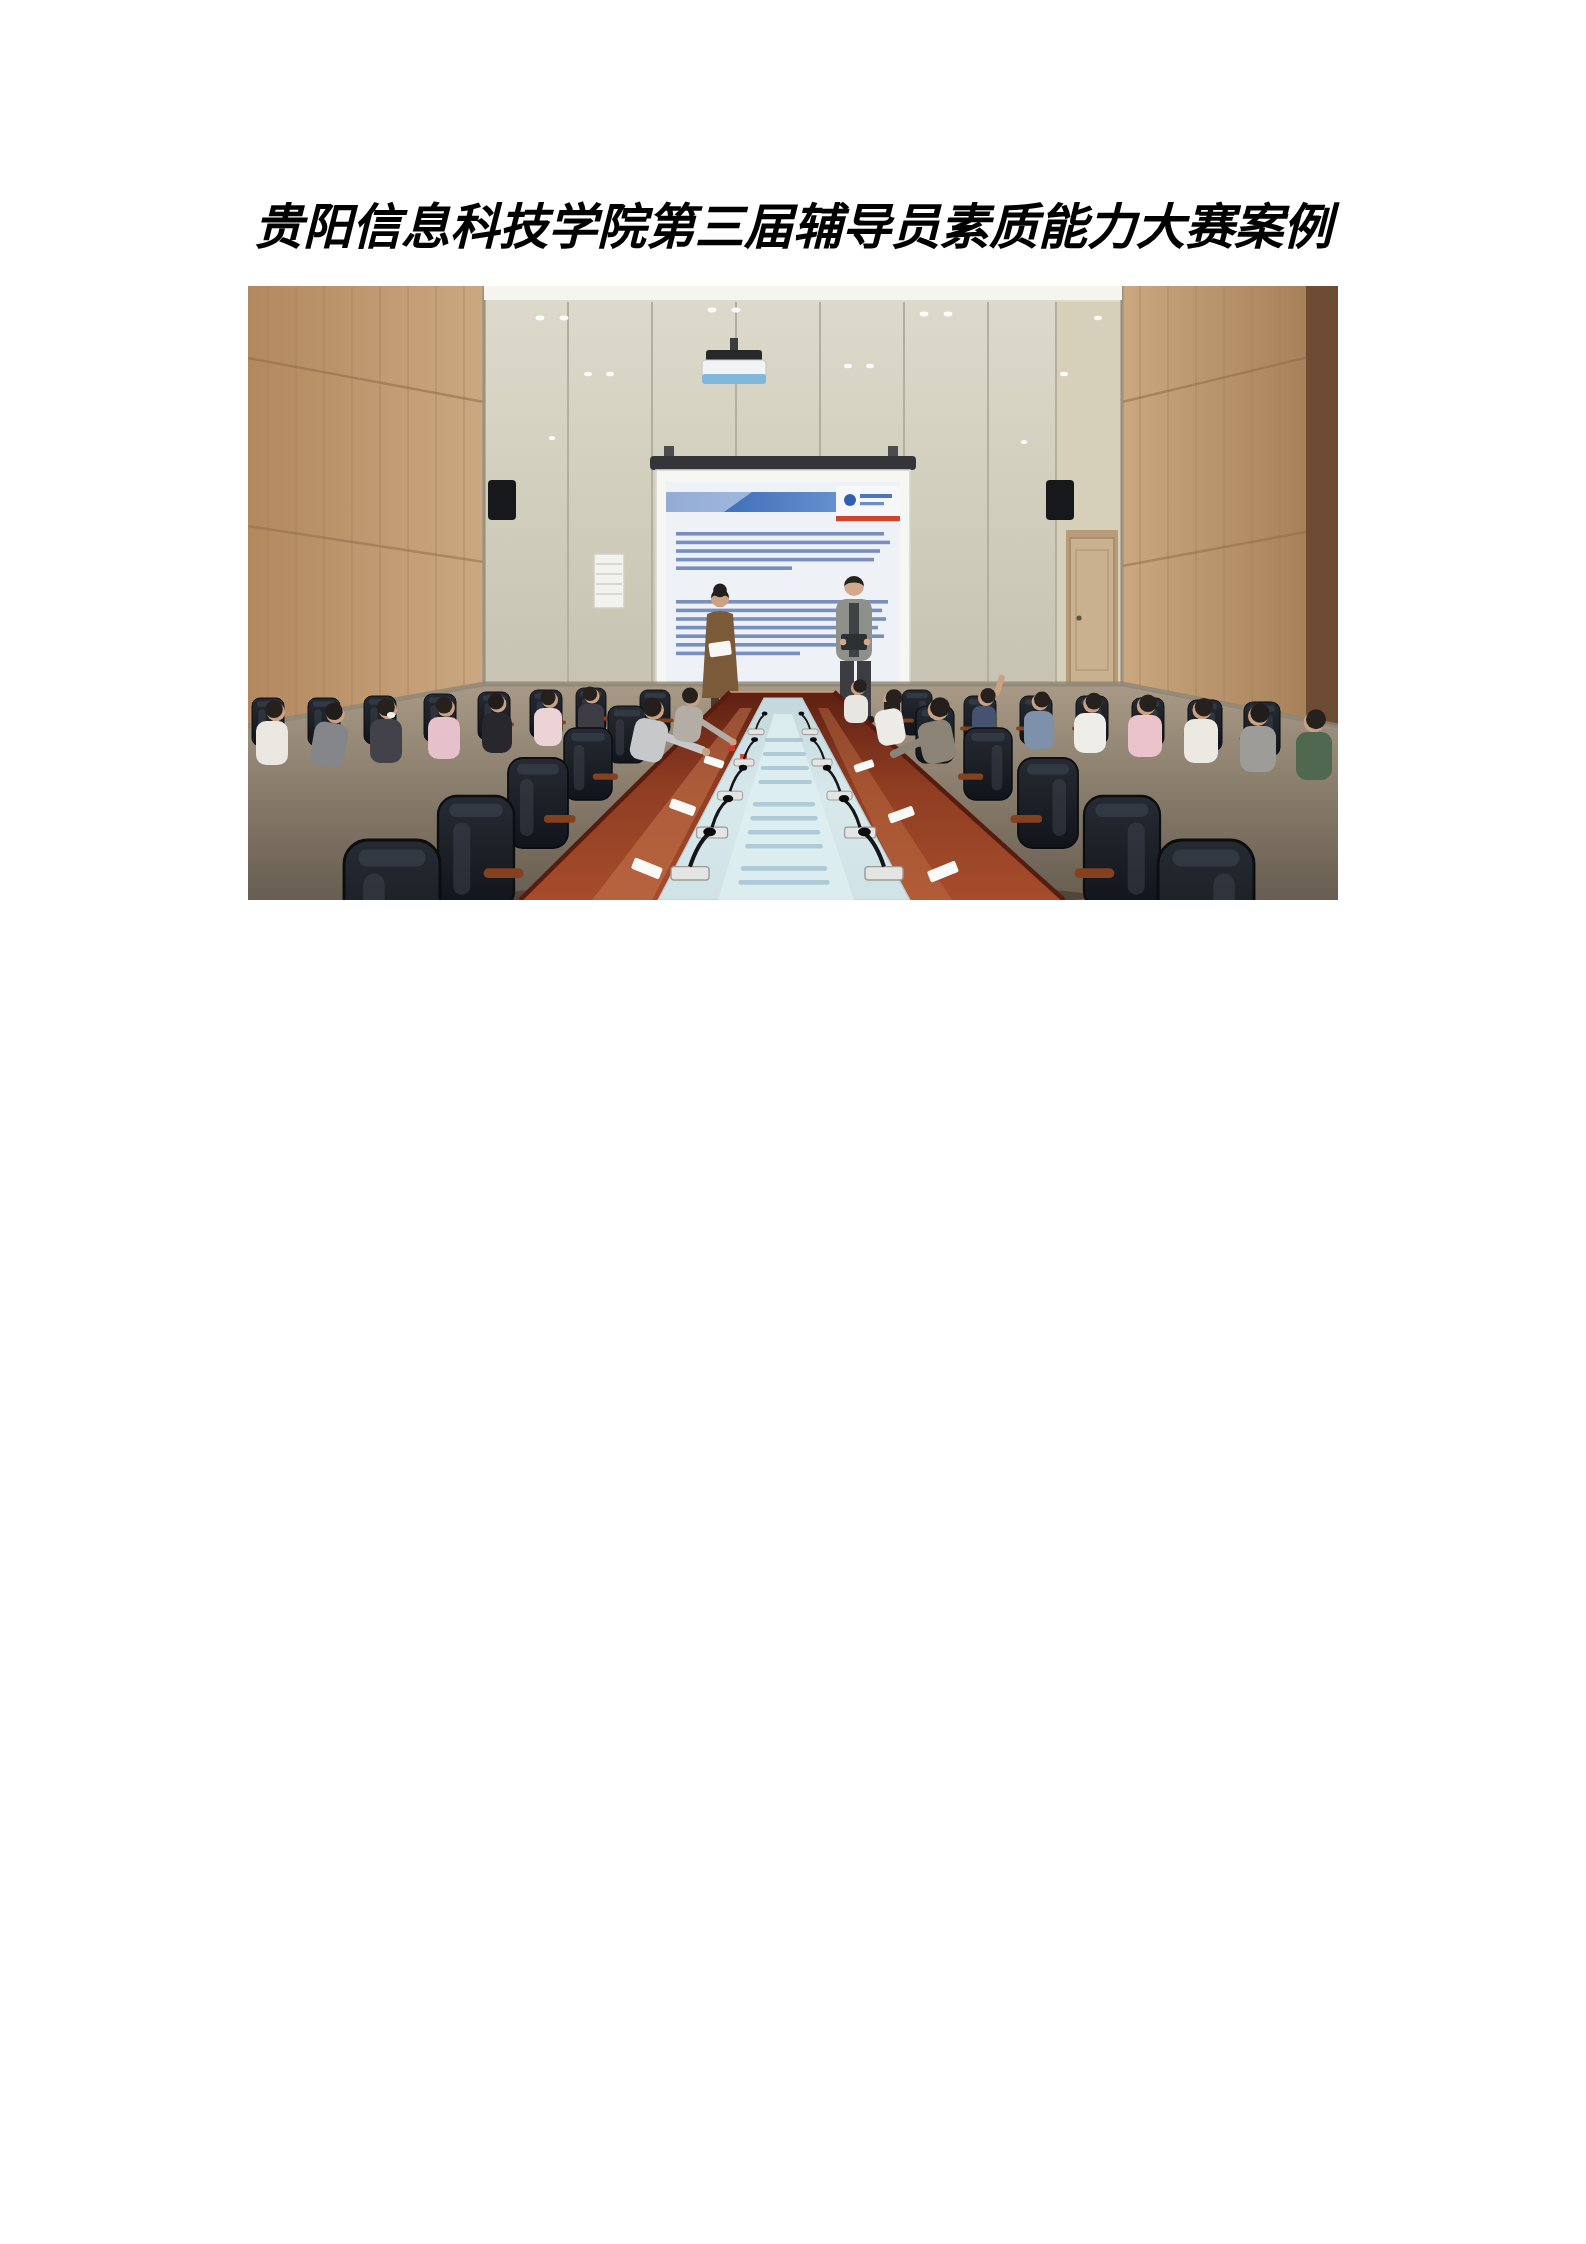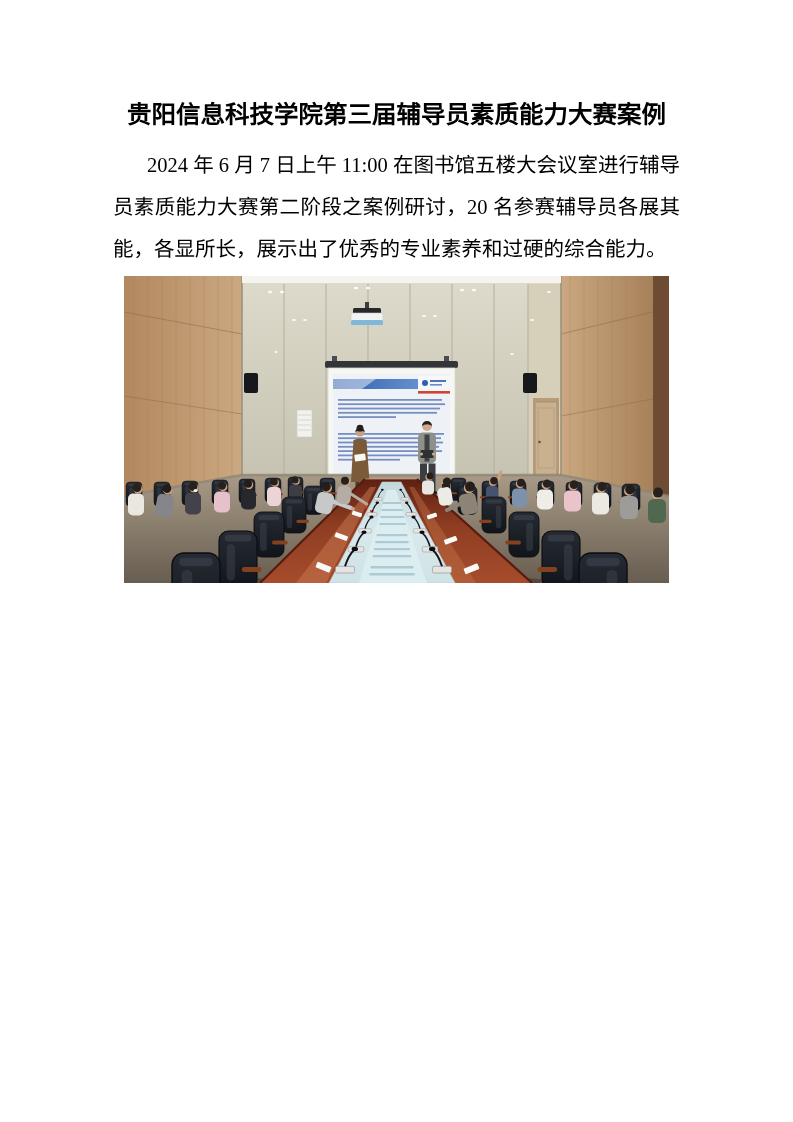"贵阳信息科技学院第三届辅导员素质能力大赛案例" .doc-title { font-style: none -> italic }
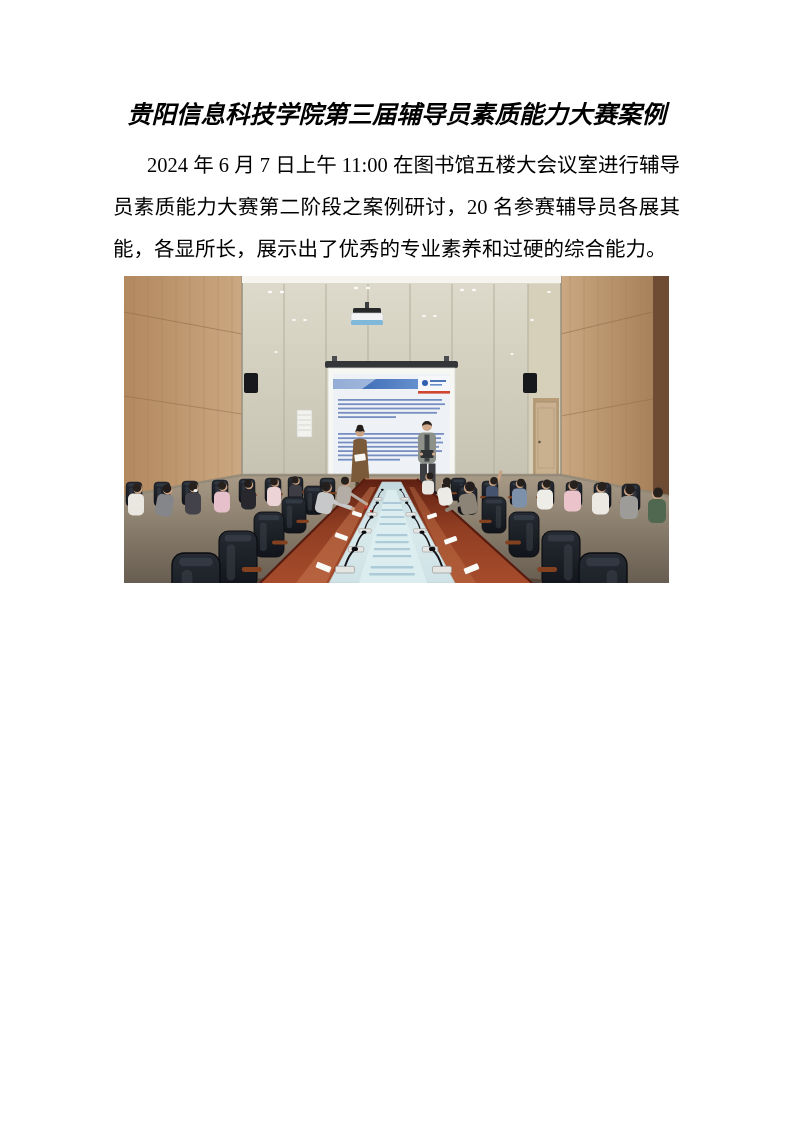"2024 年 6 月 7" p.para { html: <p>2024 年 6 月 7 日上午 11:00 在图书馆五楼大会议室进行辅导员素质能力大赛第二阶段之案例研讨，20 名参赛辅导员各展其能，各显所长，展示出了优秀的专业素养和过硬的综合能力。</p> -> none }
